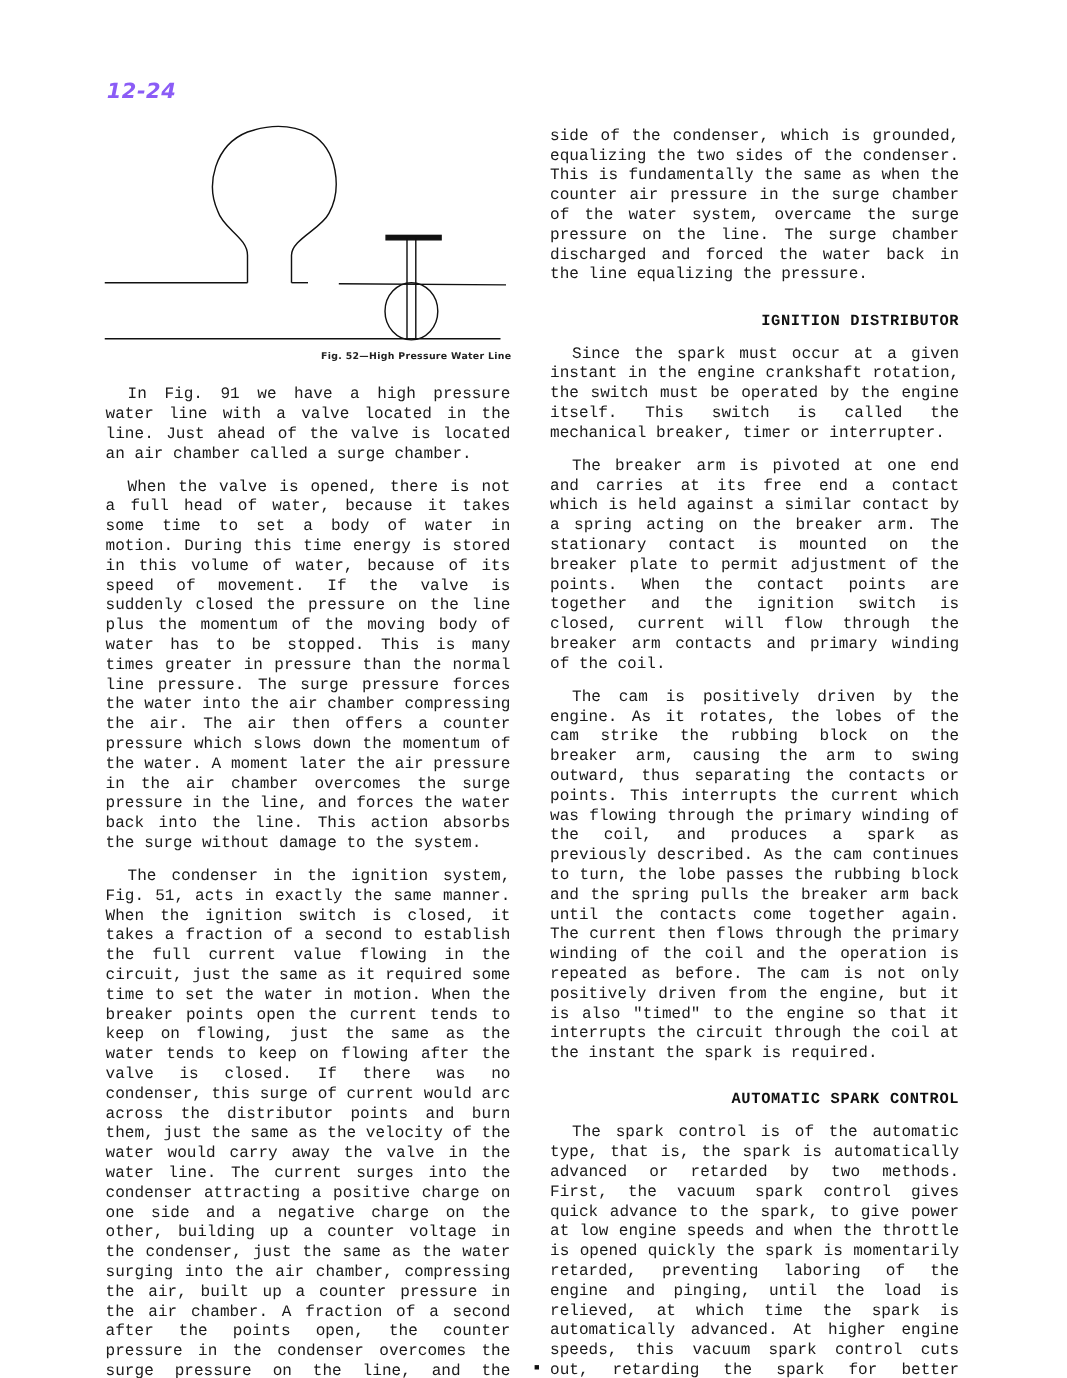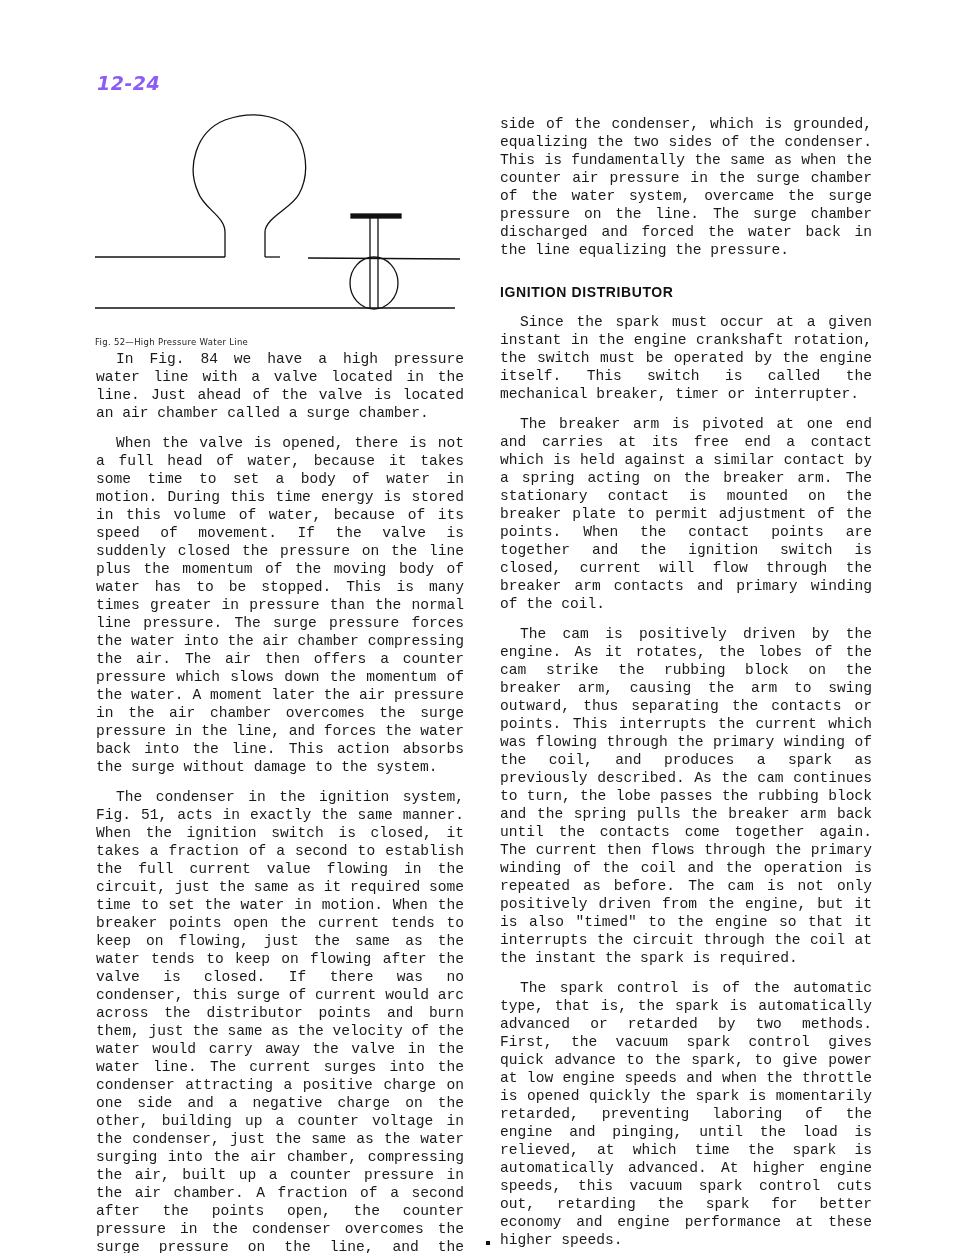"IGNITION DISTRIBUTOR" .heading { font-family: Liberation Sans, sans-serif -> Liberation Mono, monospace; text-align: left -> right }
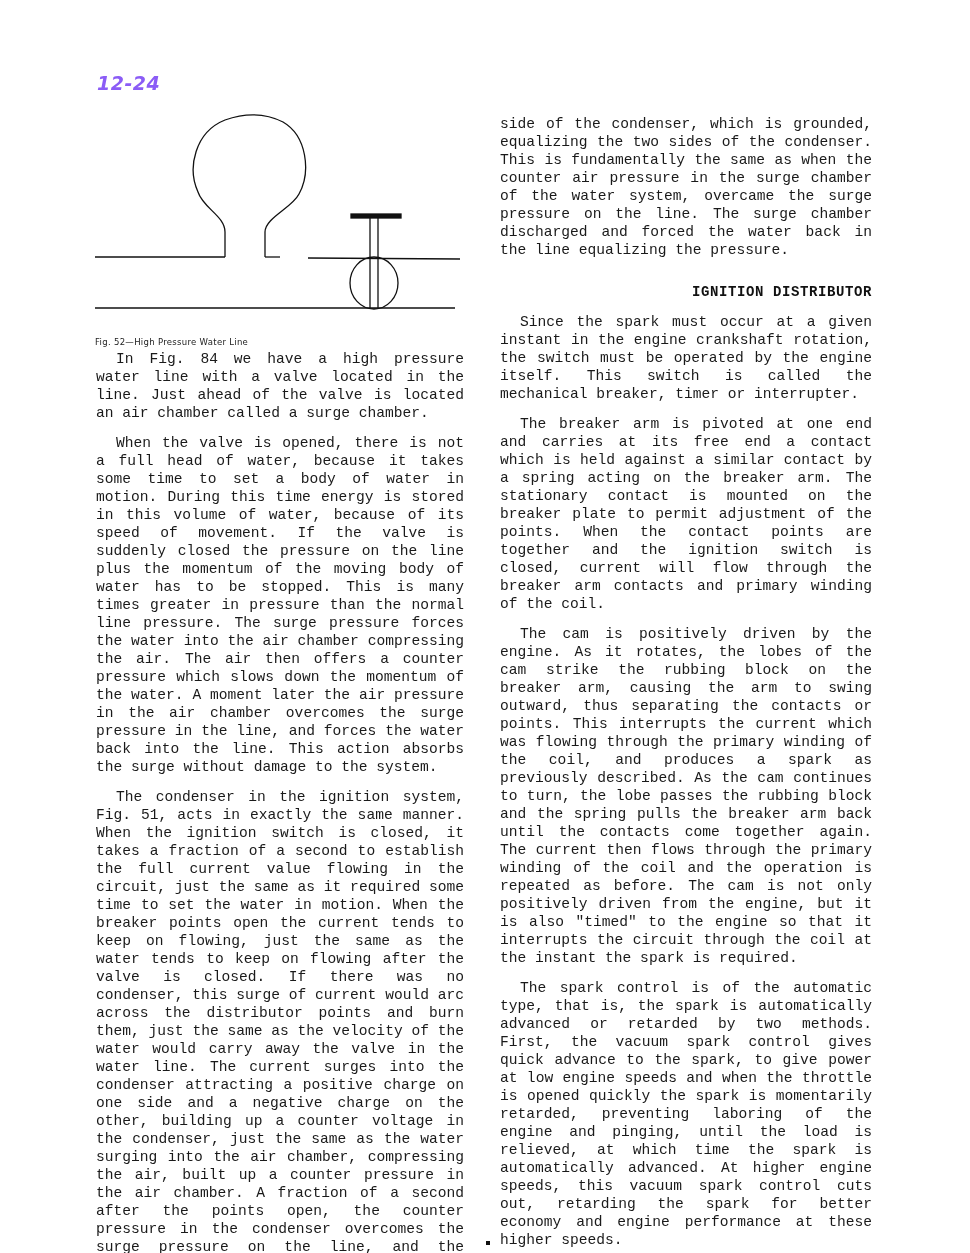"Fig. 52—High Pressure Water Line" .fig-caption { font-weight: normal -> bold; text-align: left -> right; top: 337px -> 319px }
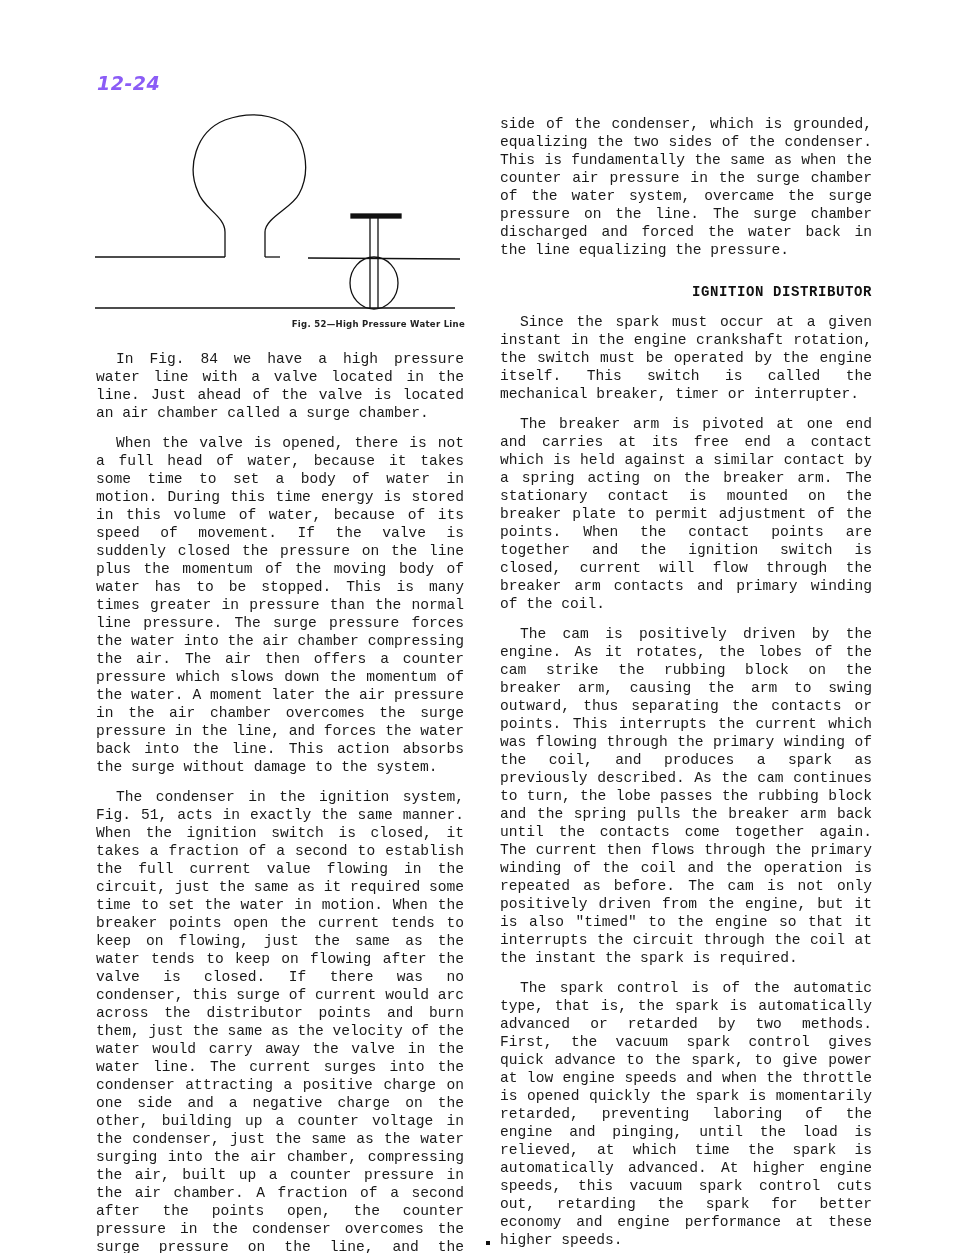"In Fig. 84 we have" p.para { text: 84 -> 91 }
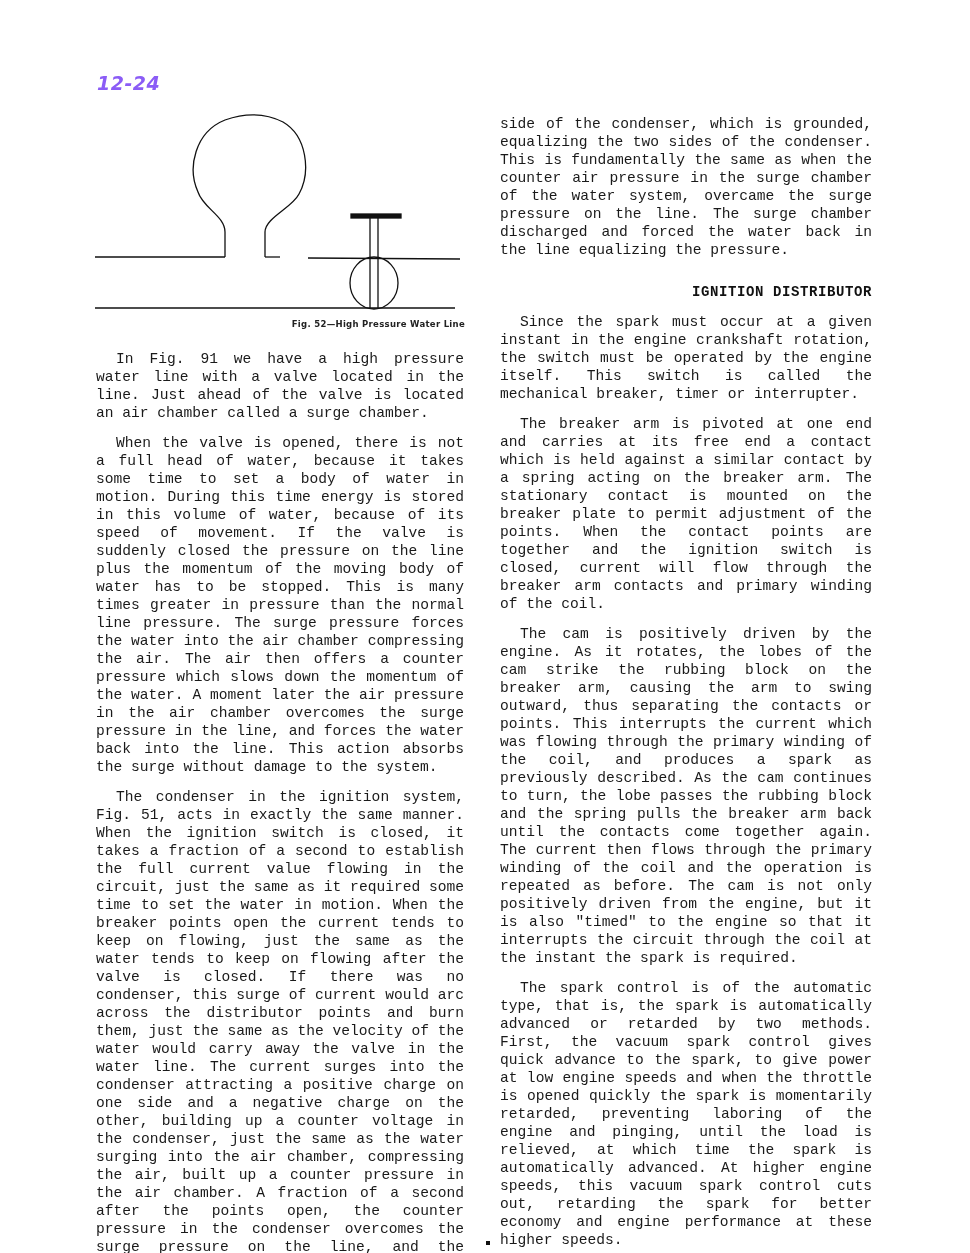"AUTOMATIC SPARK CONTROL" div.heading { html: none -> <div>AUTOMATIC SPARK CONTROL</div> }
